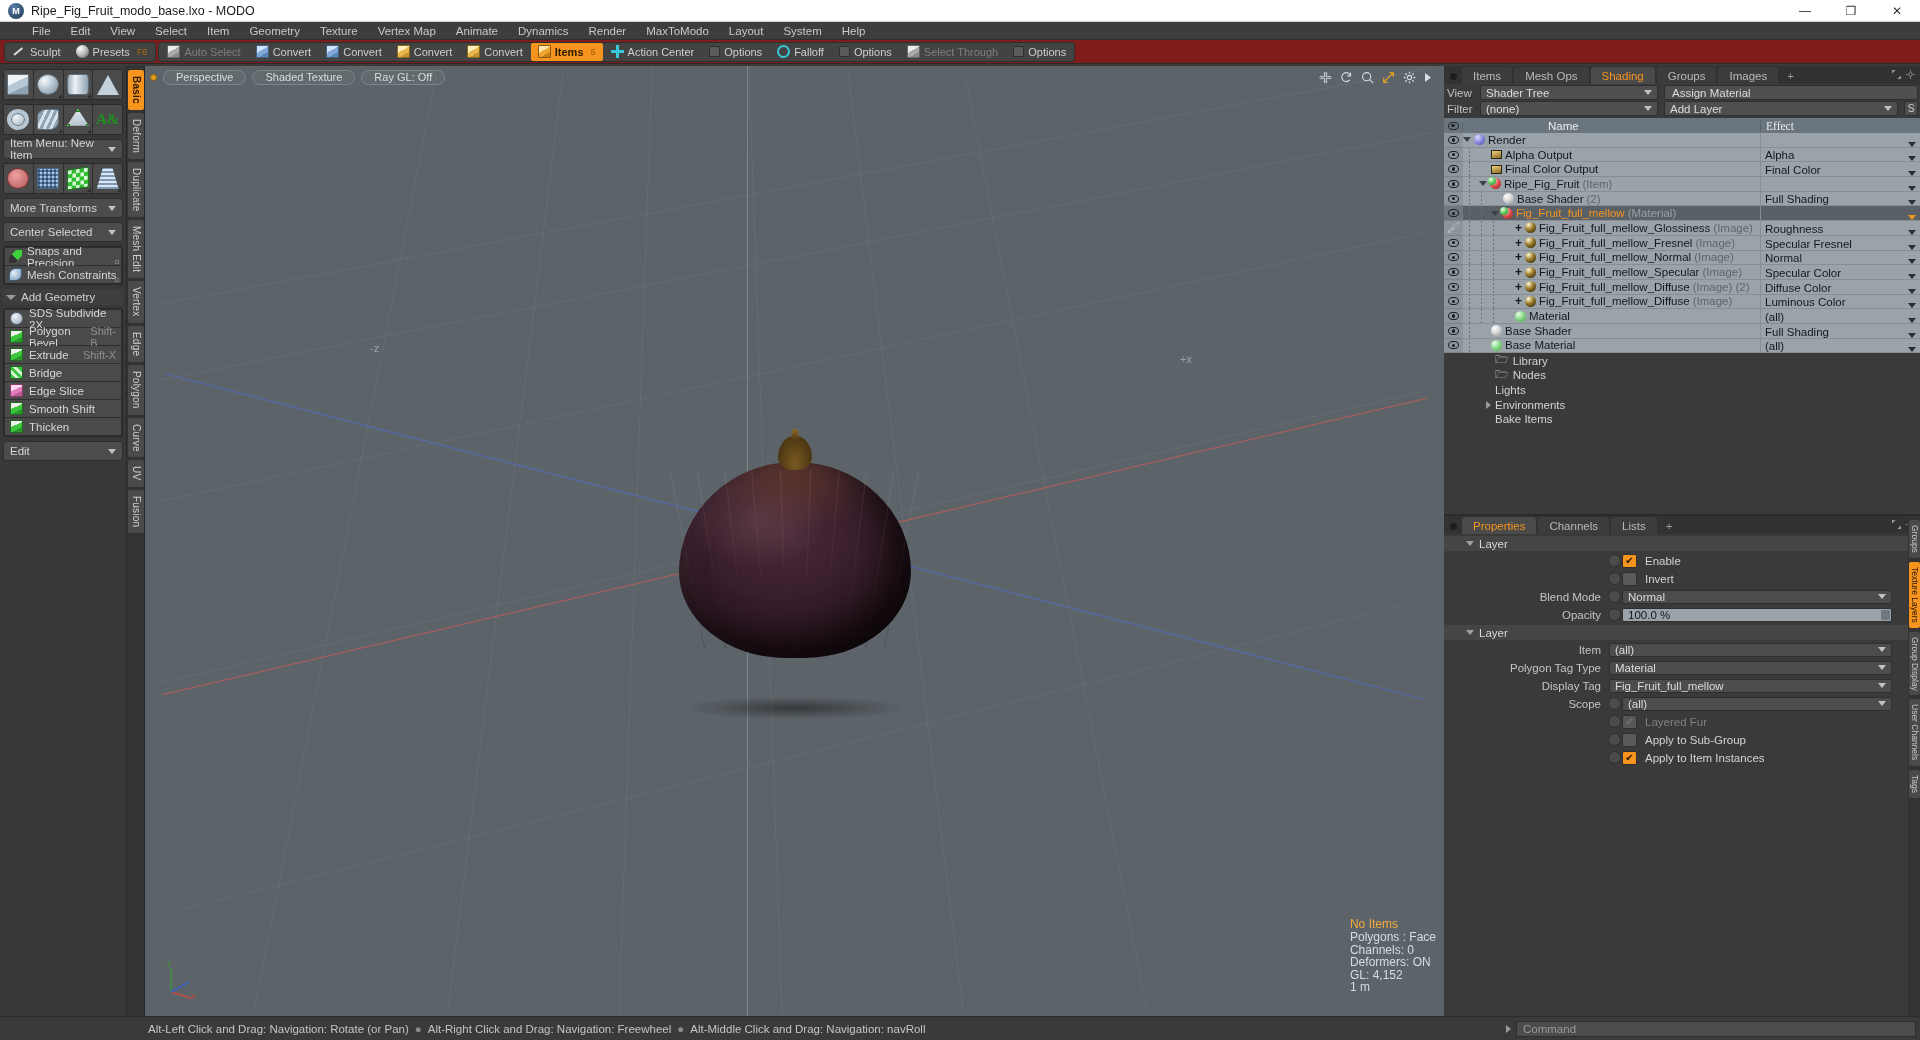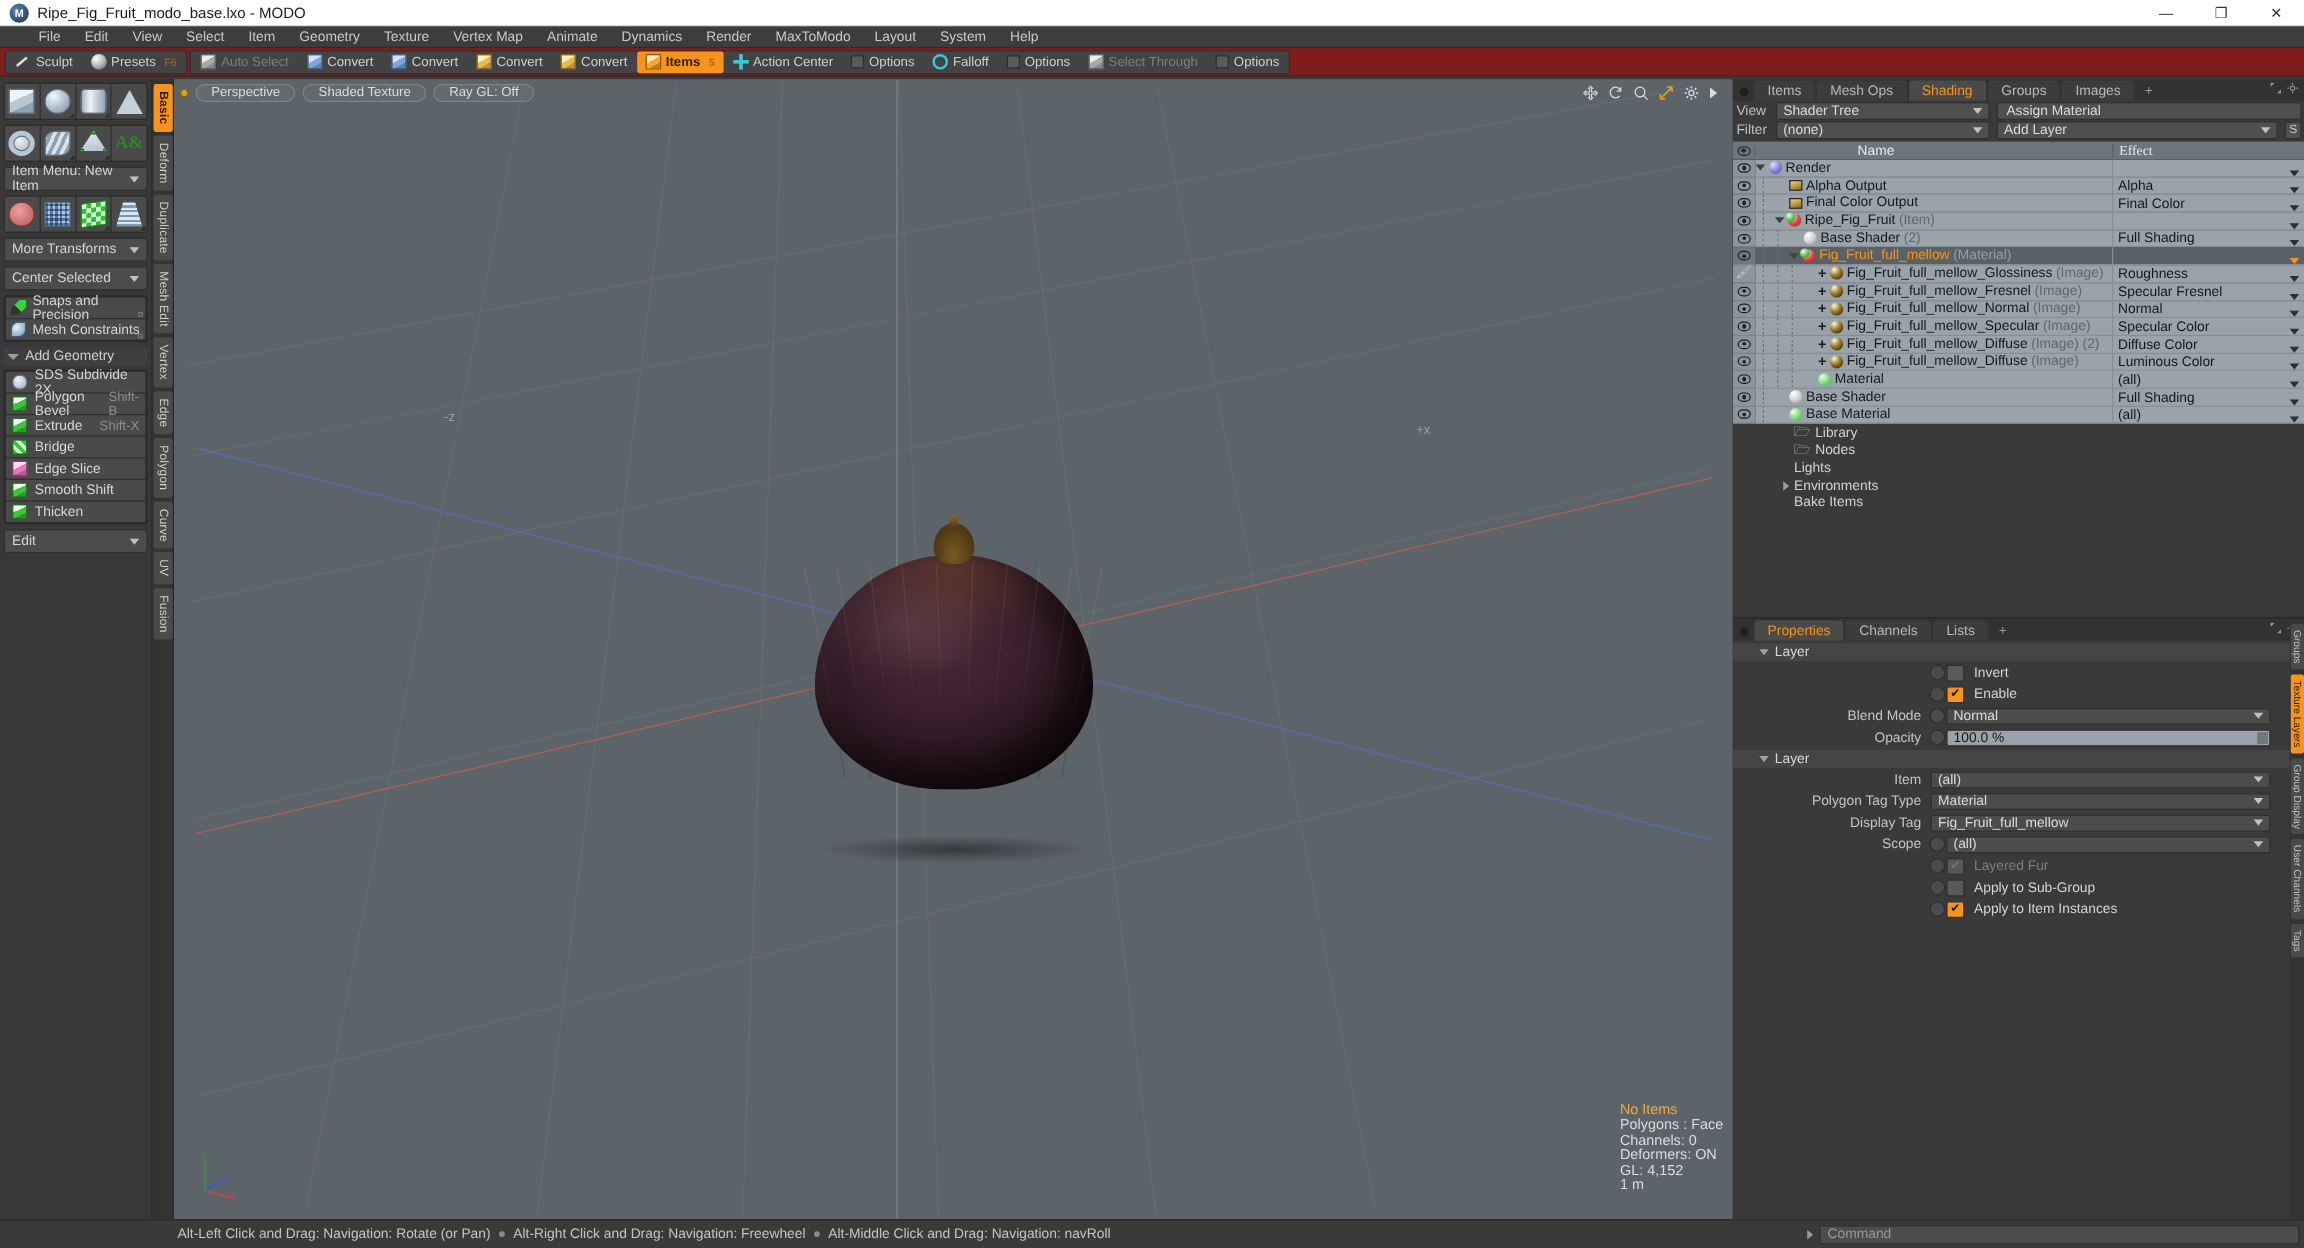"Invert" div.prow { order: before "Enable" -> after "Enable" }
